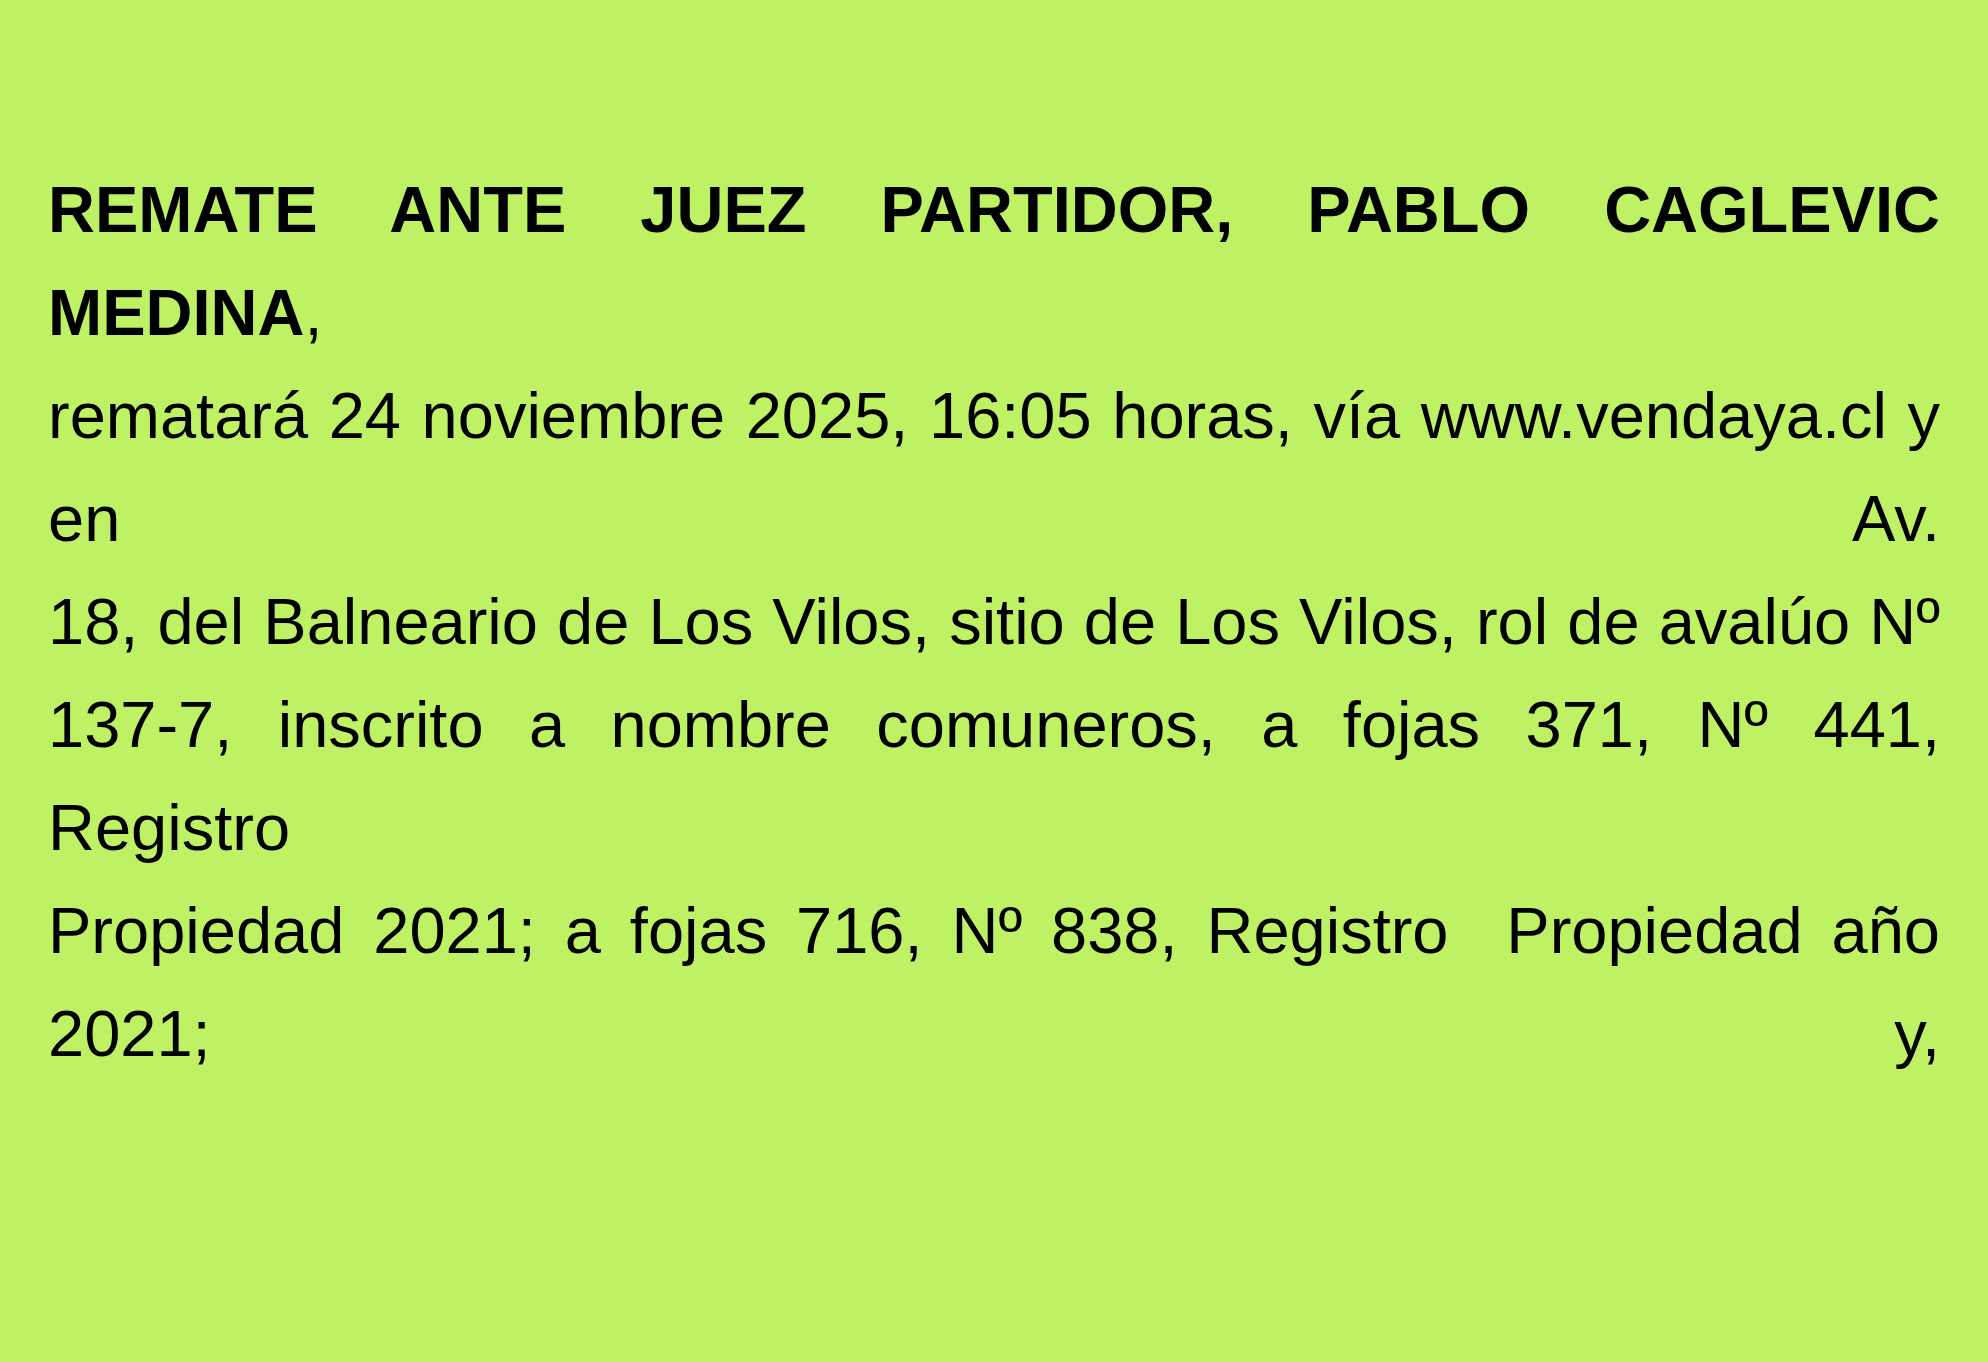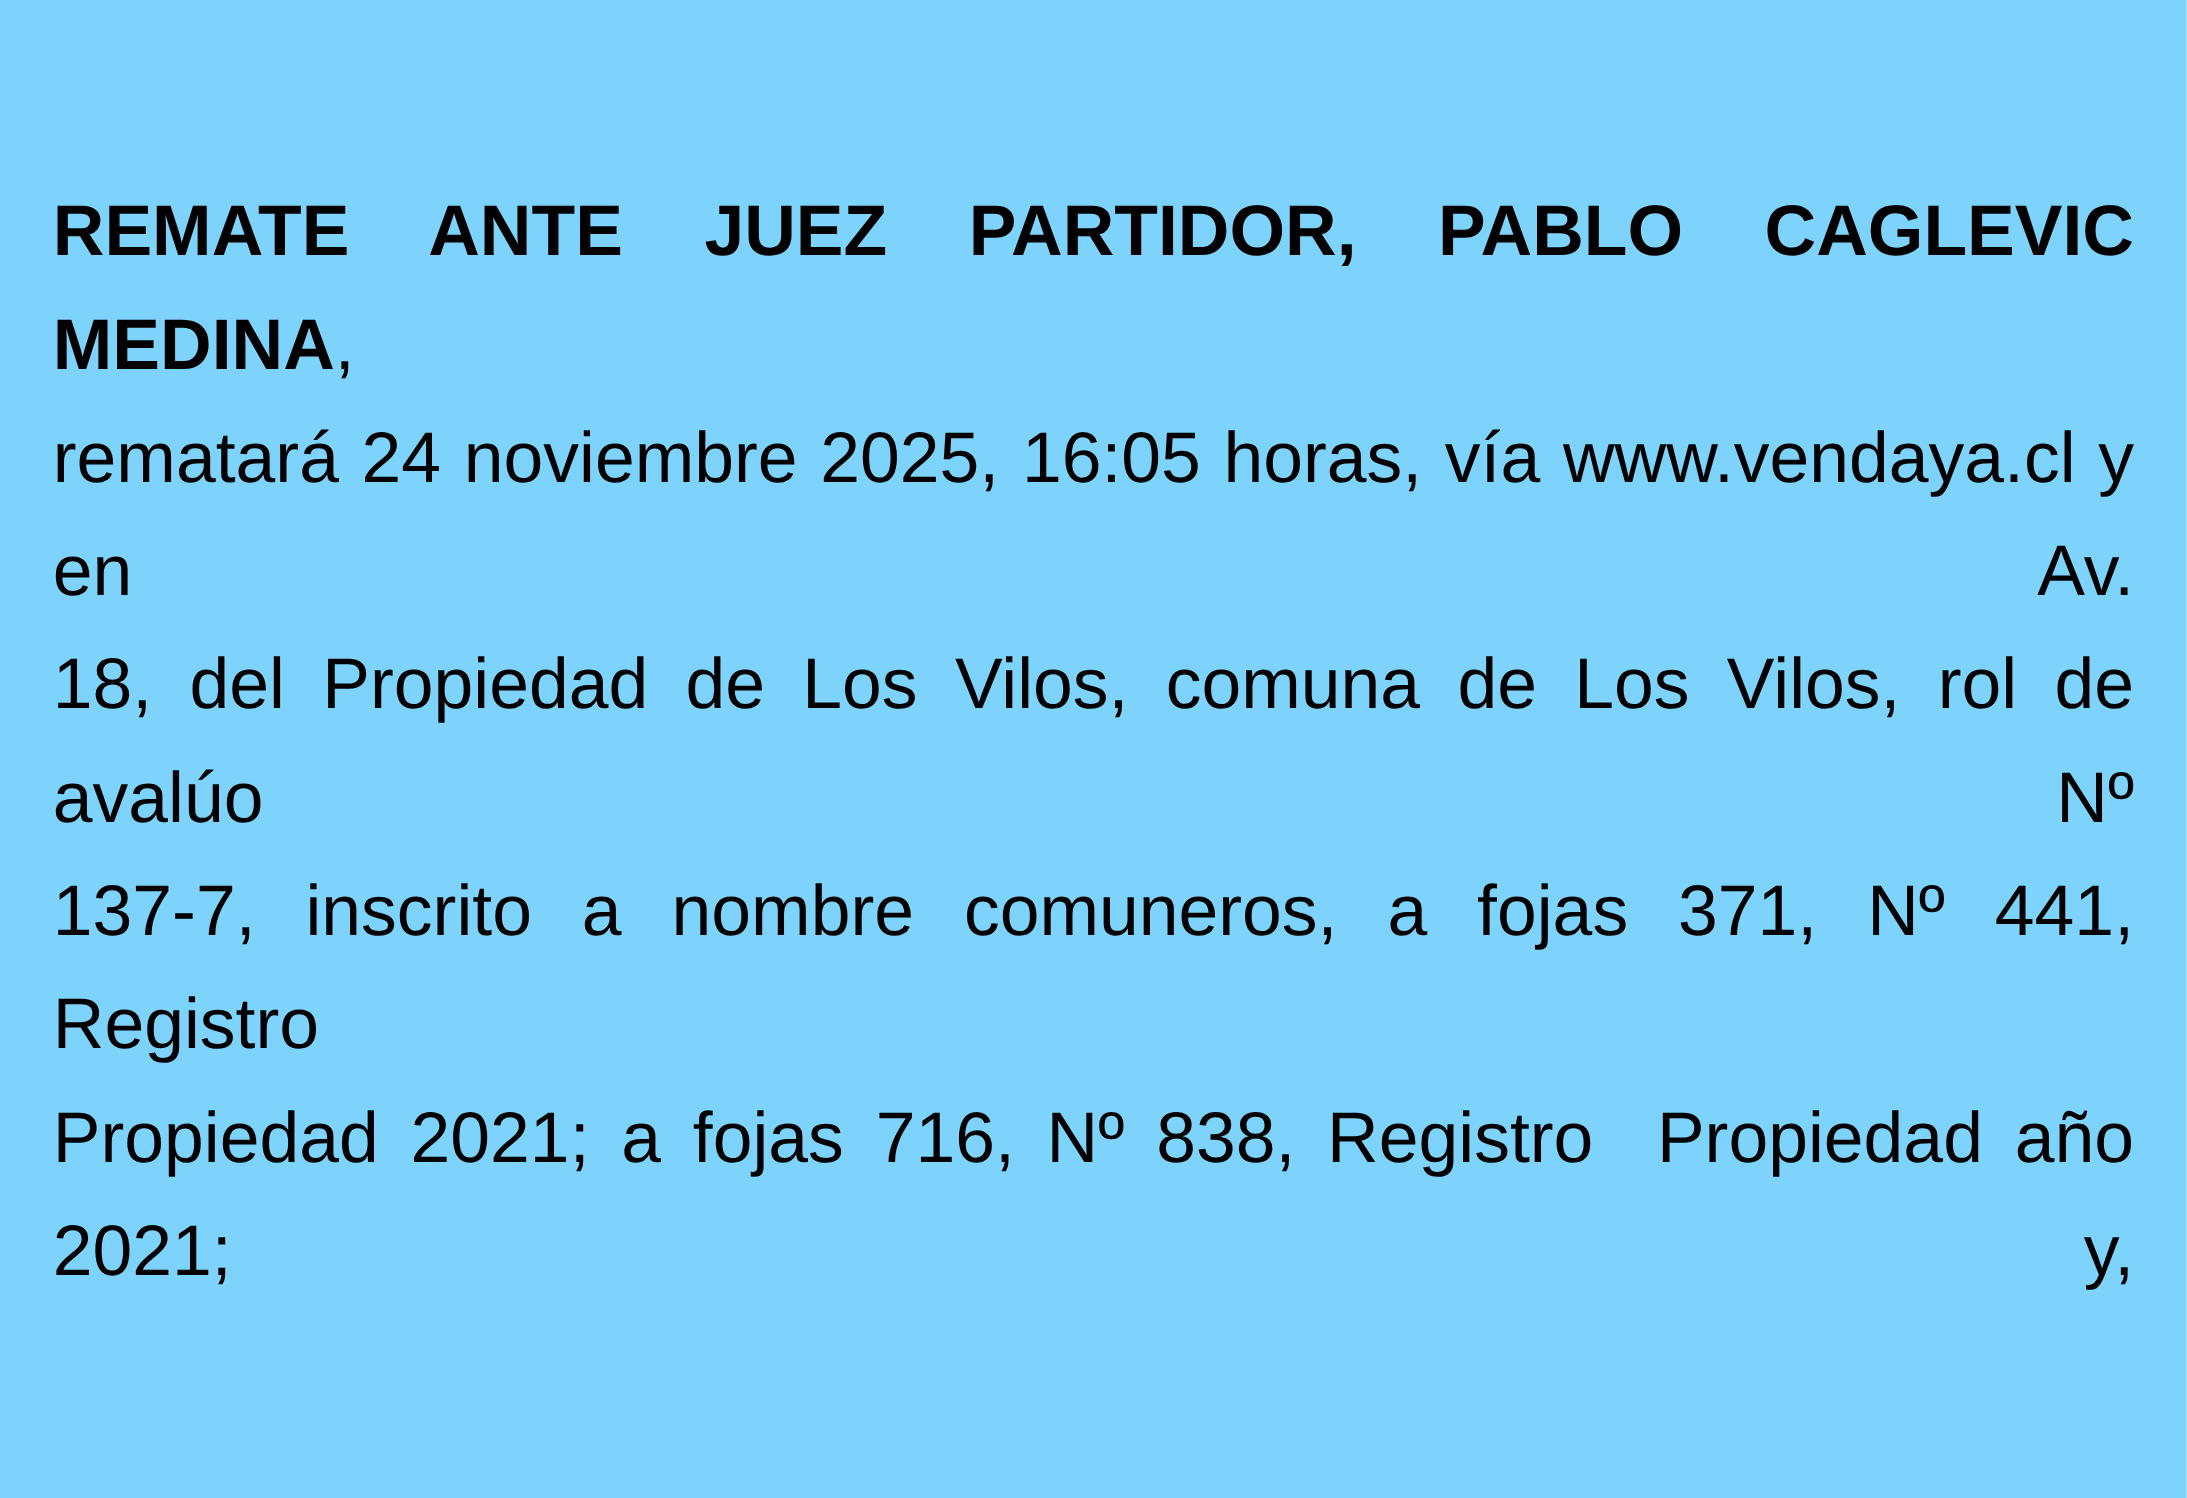"REMATE ANTE JUEZ PARTIDOR, PABLO" .page { background: #7dd3fc -> #bef264 }
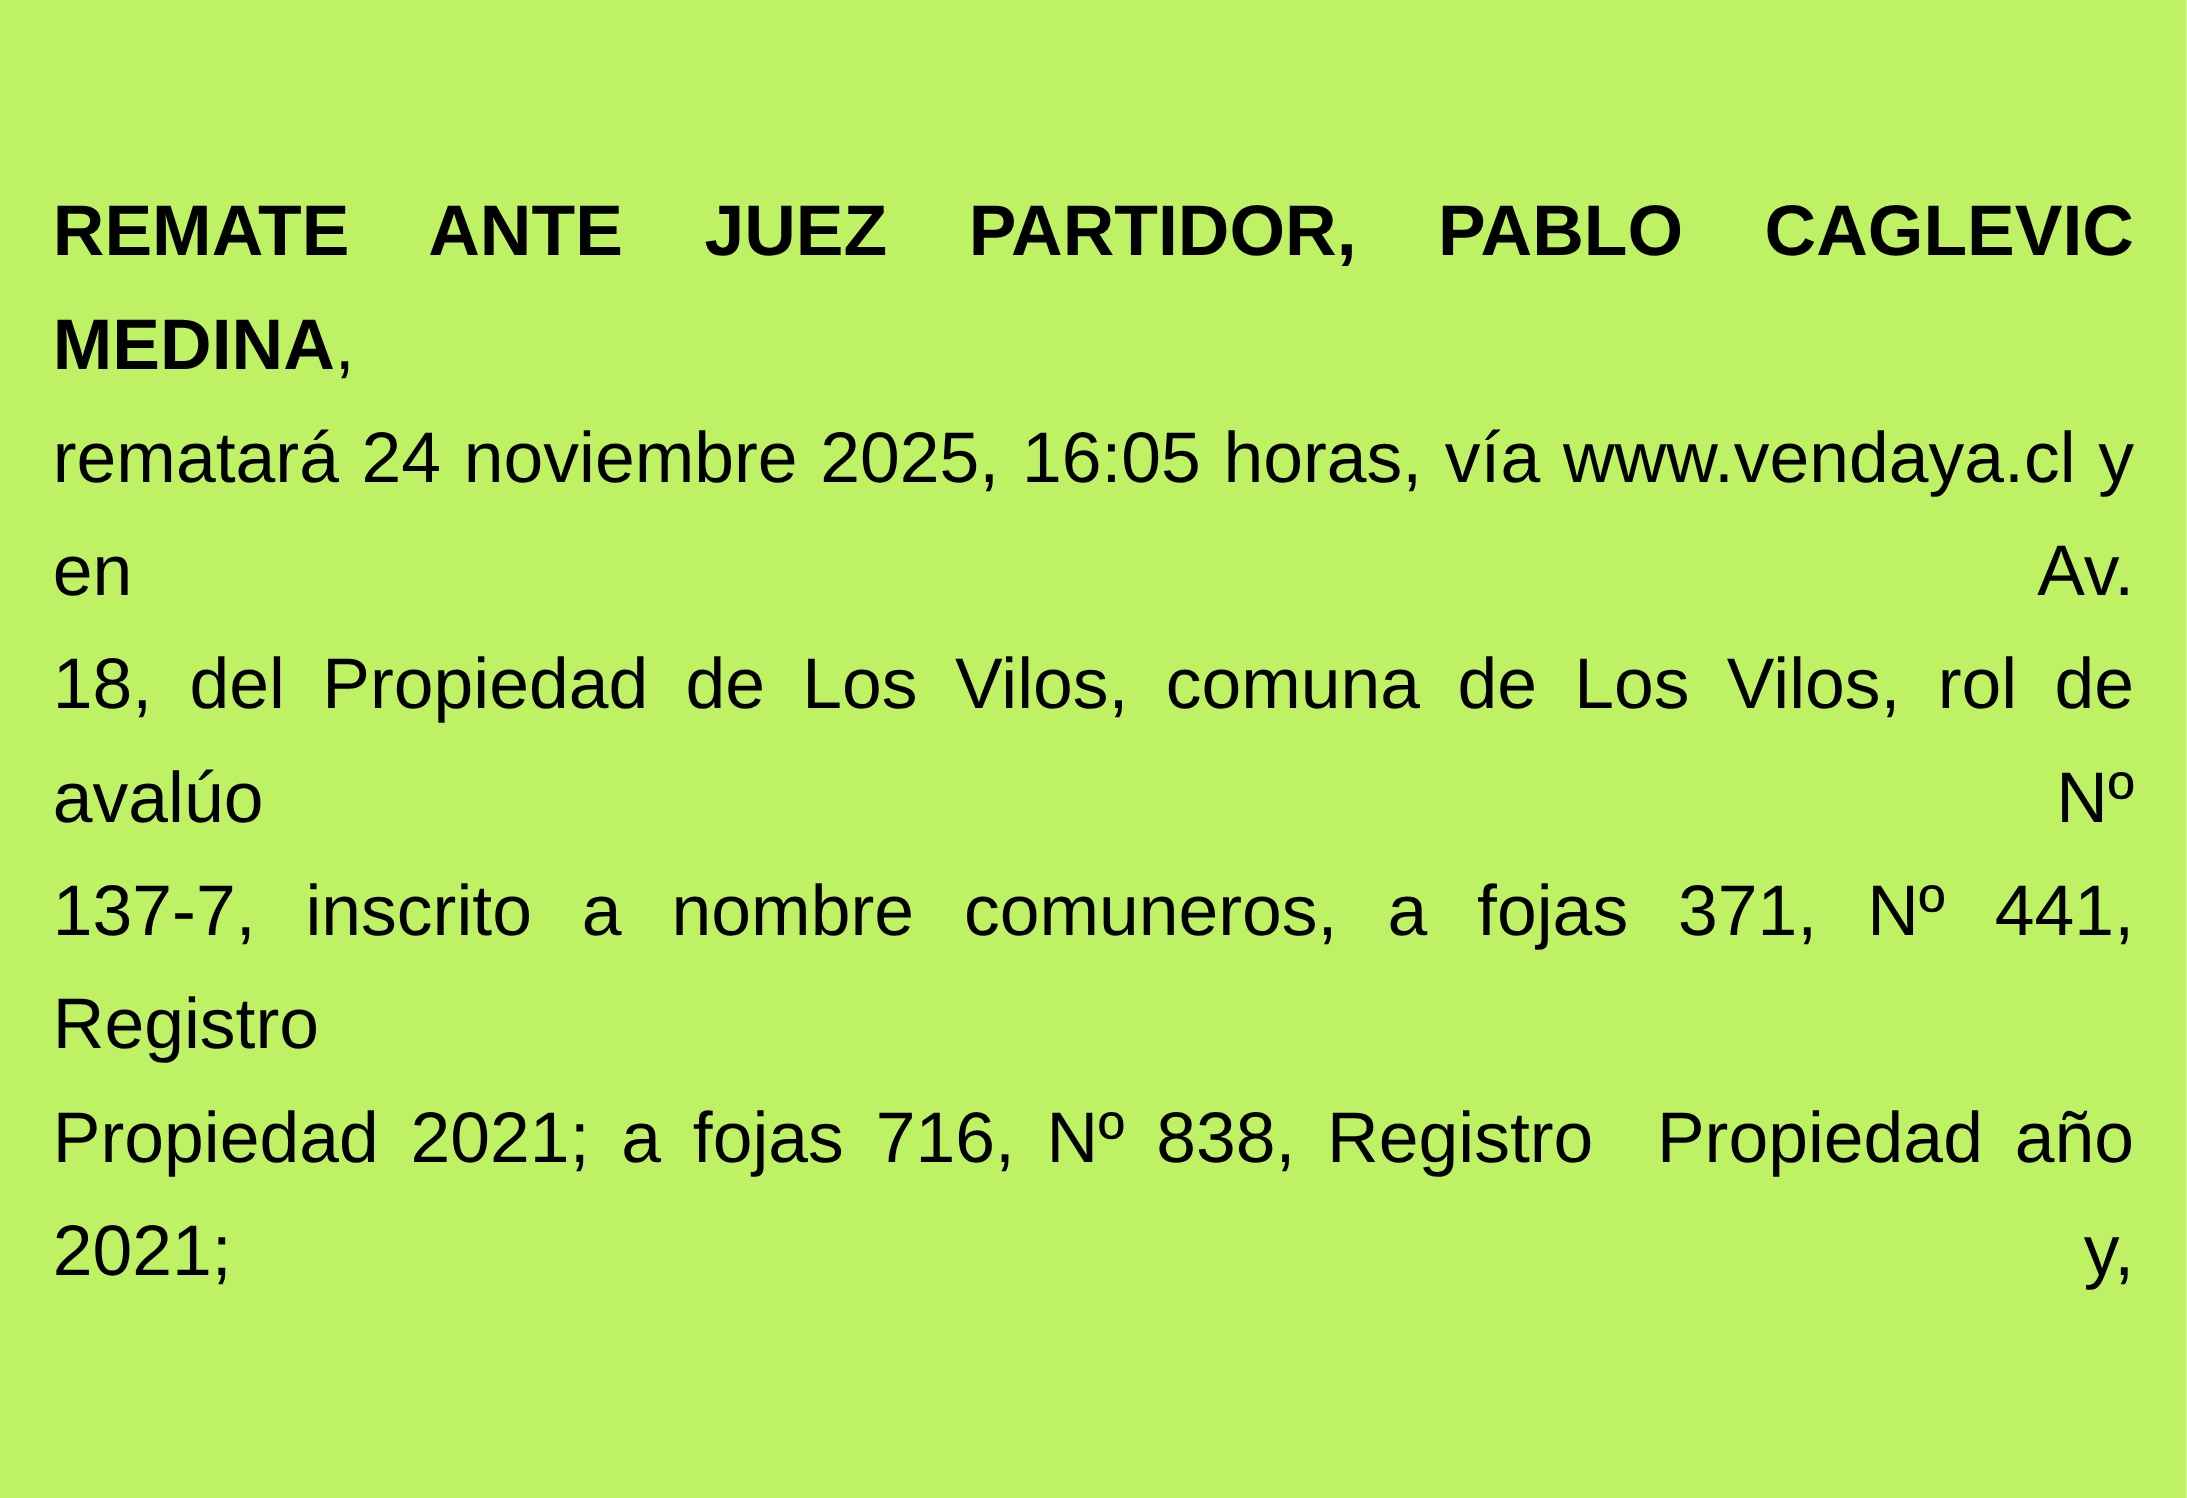"18, del Propiedad de Los" span.seg-regular { text: Propiedad de Los Vilos, comuna -> Balneario de Los Vilos, sitio }
